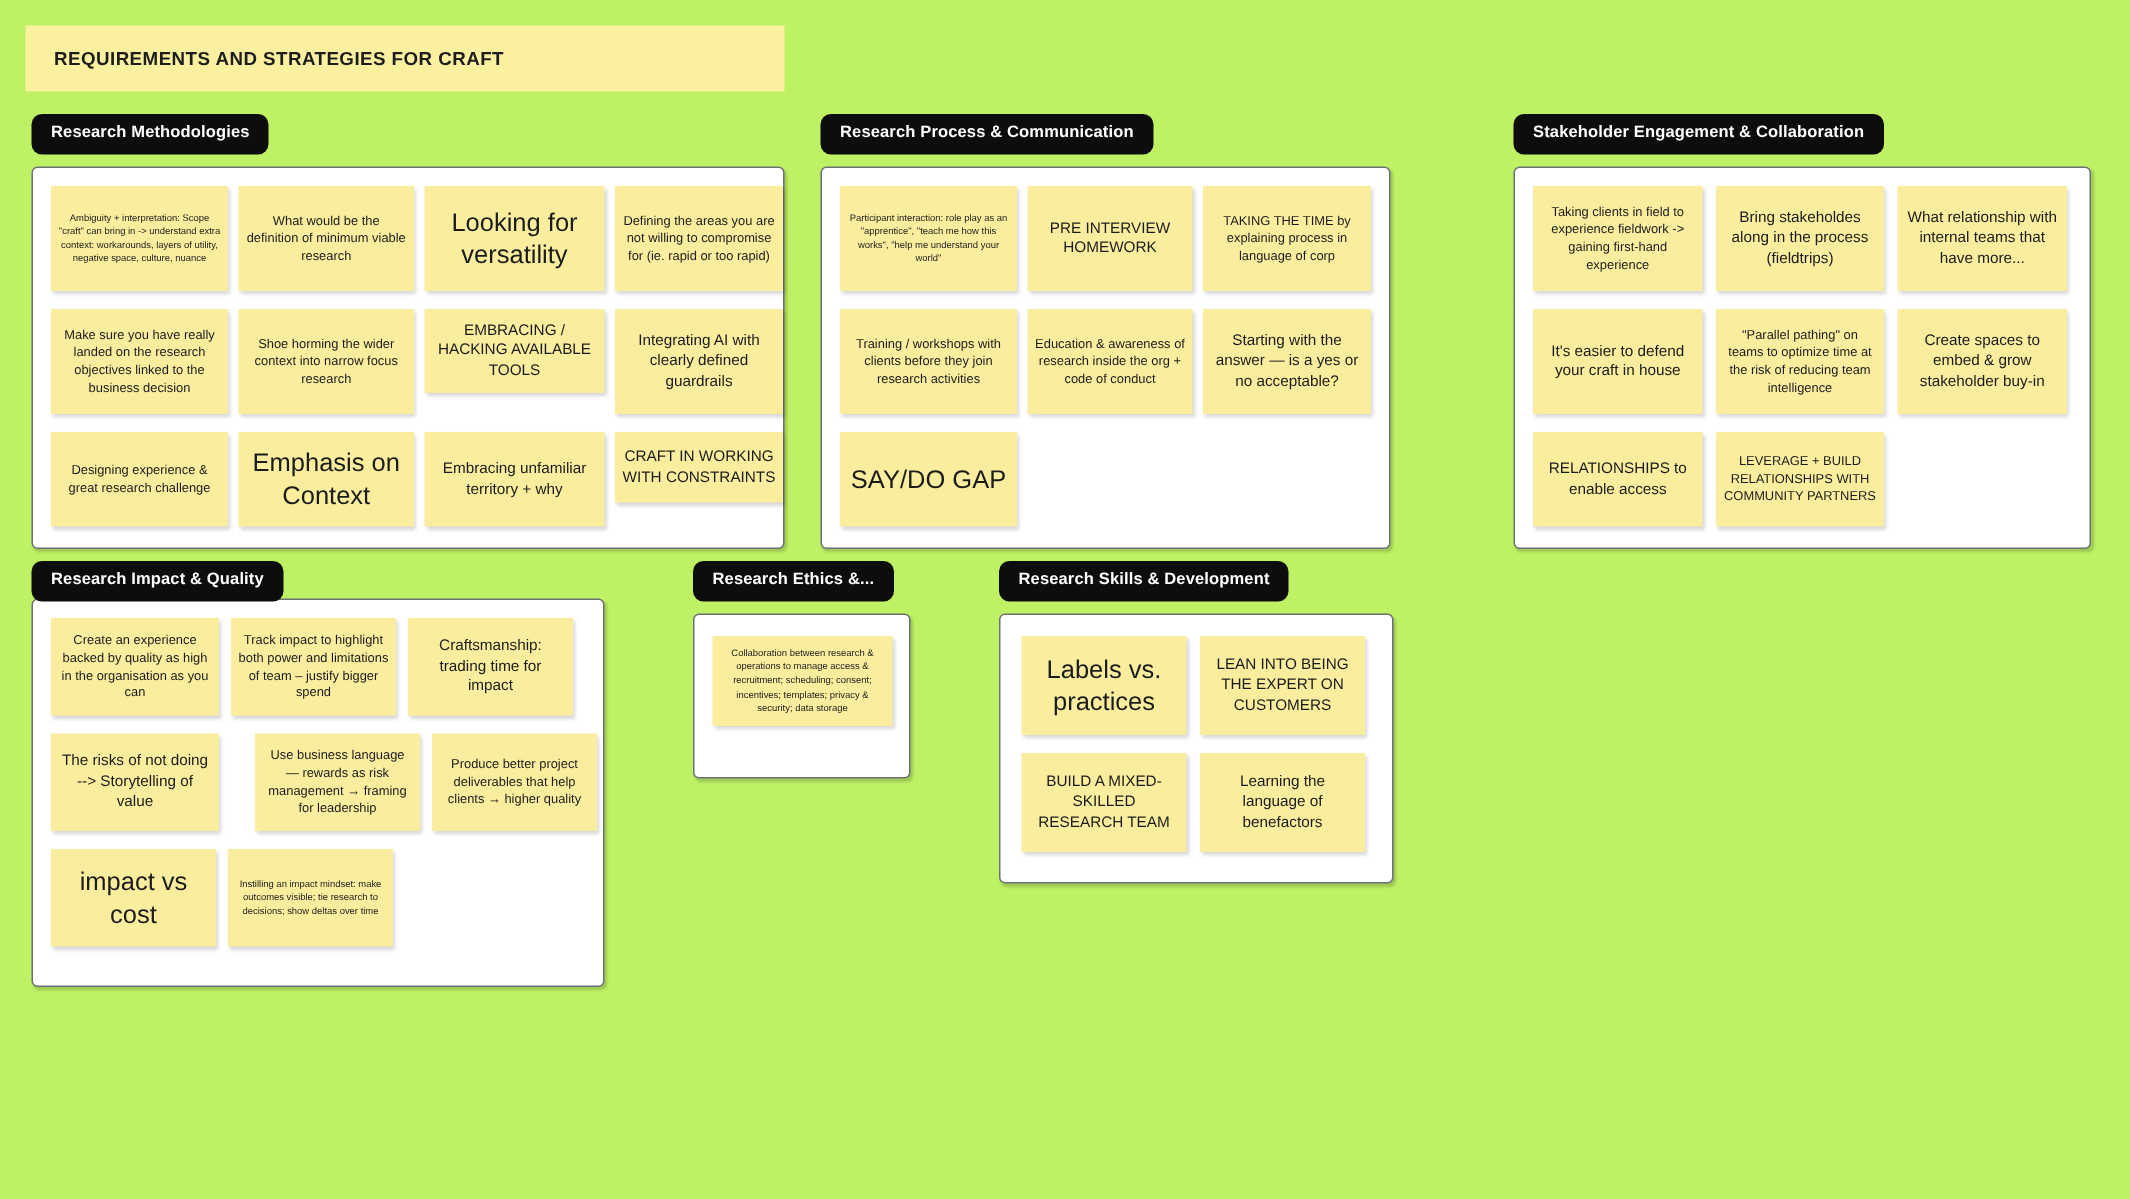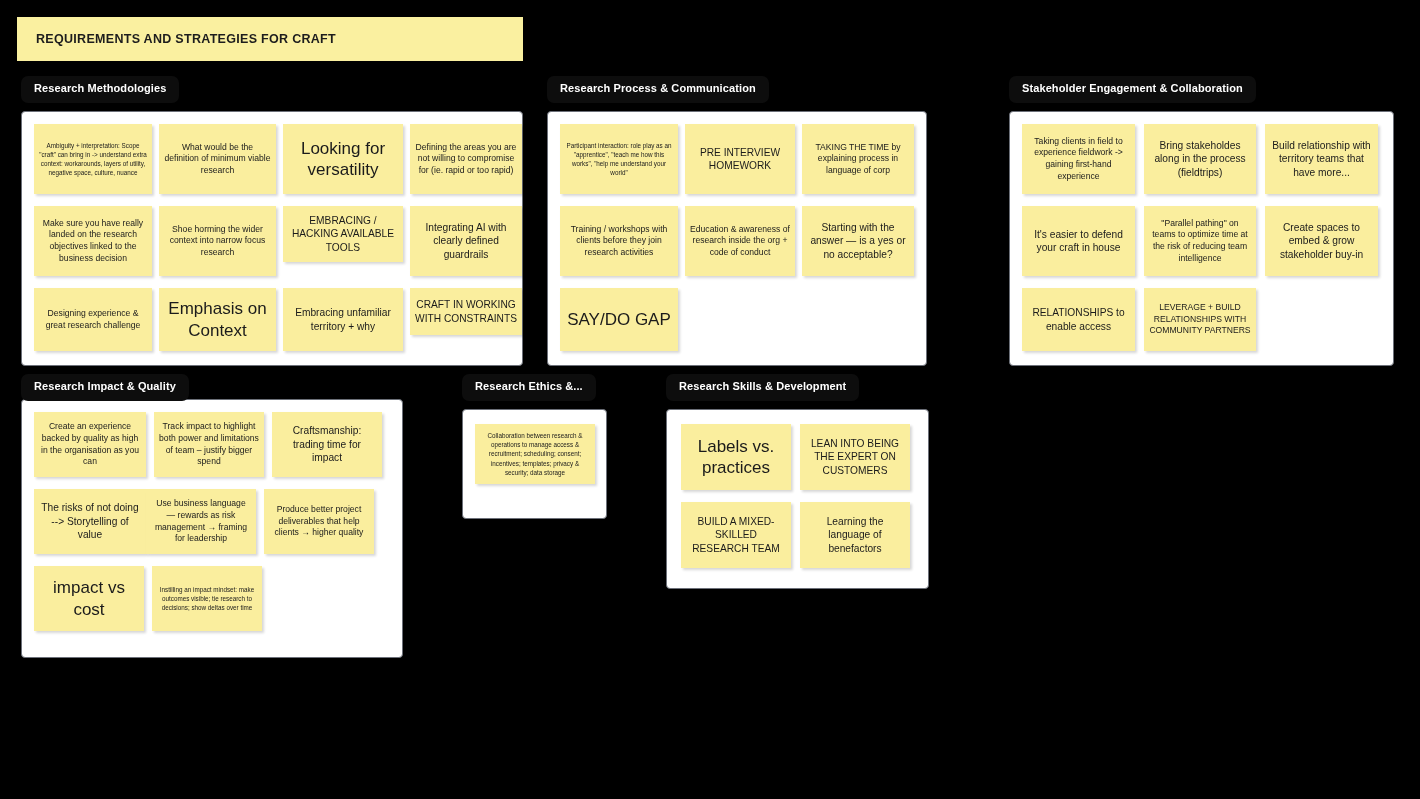"REQUIREMENTS AND STRATEGIES FOR CRAFT" #board { background: #000000 -> #bef264 }
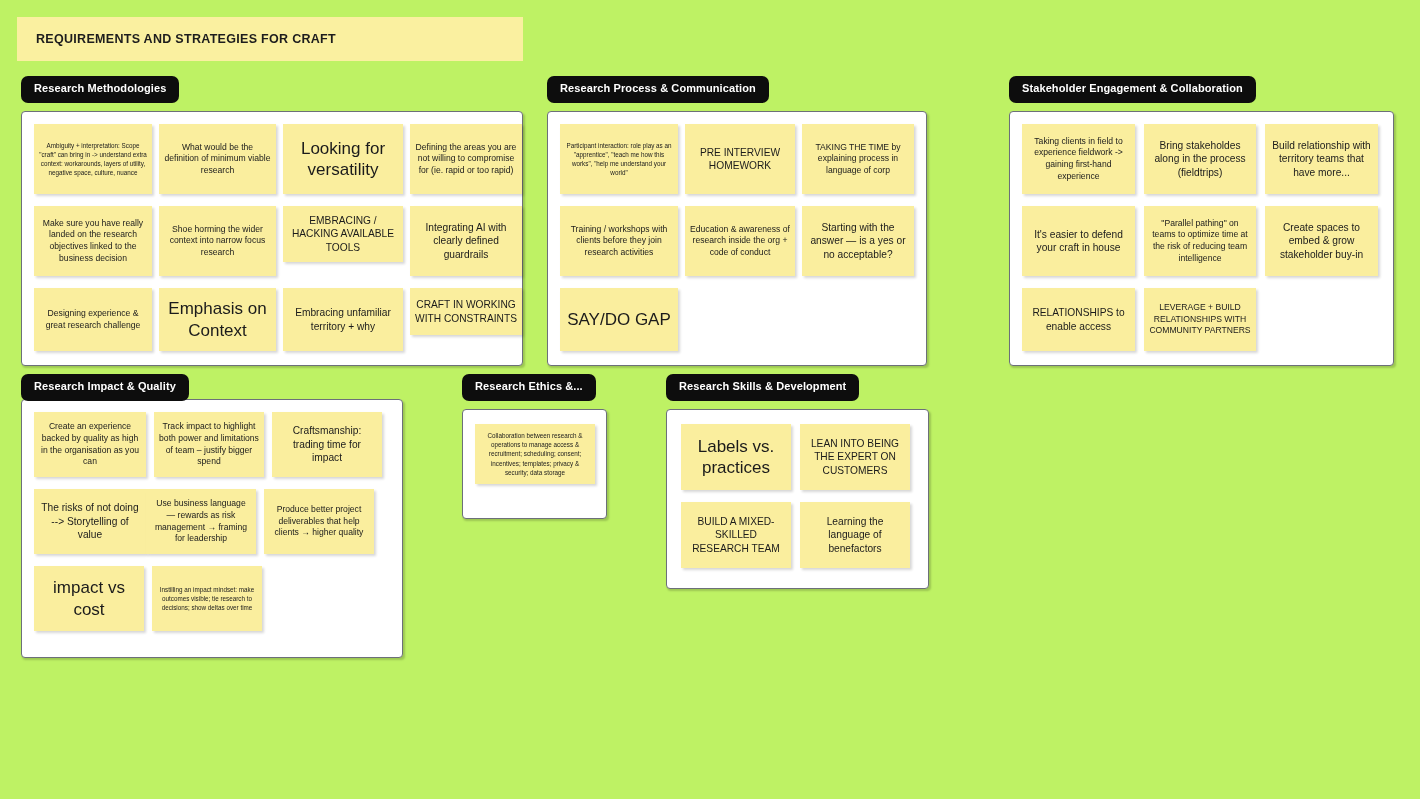"Build relationship with territory teams" span.note-text { text: Build relationship with territory -> What relationship with internal }
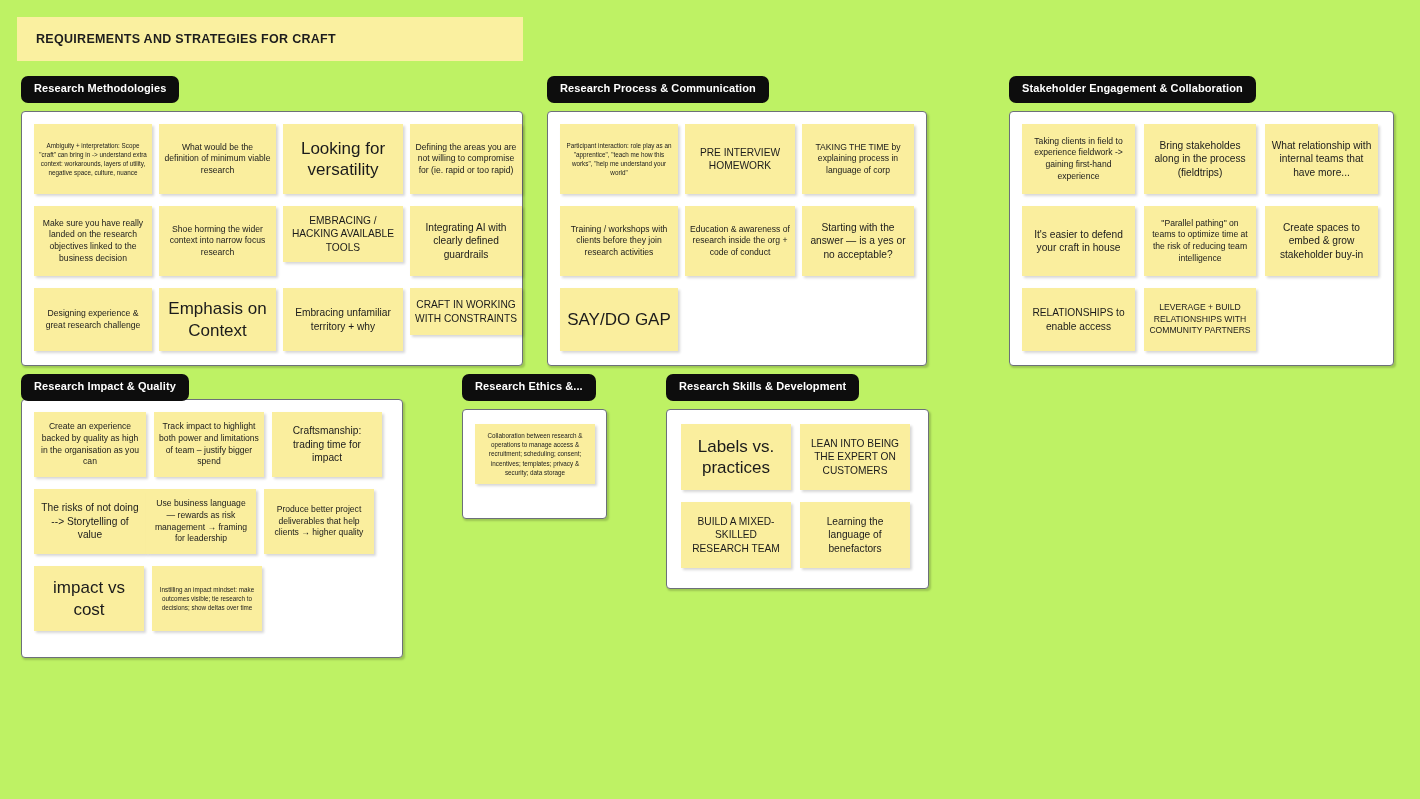"The risks of not doing" div.note { margin: 0 0 12px 0 -> 0 24px 12px 0 }
